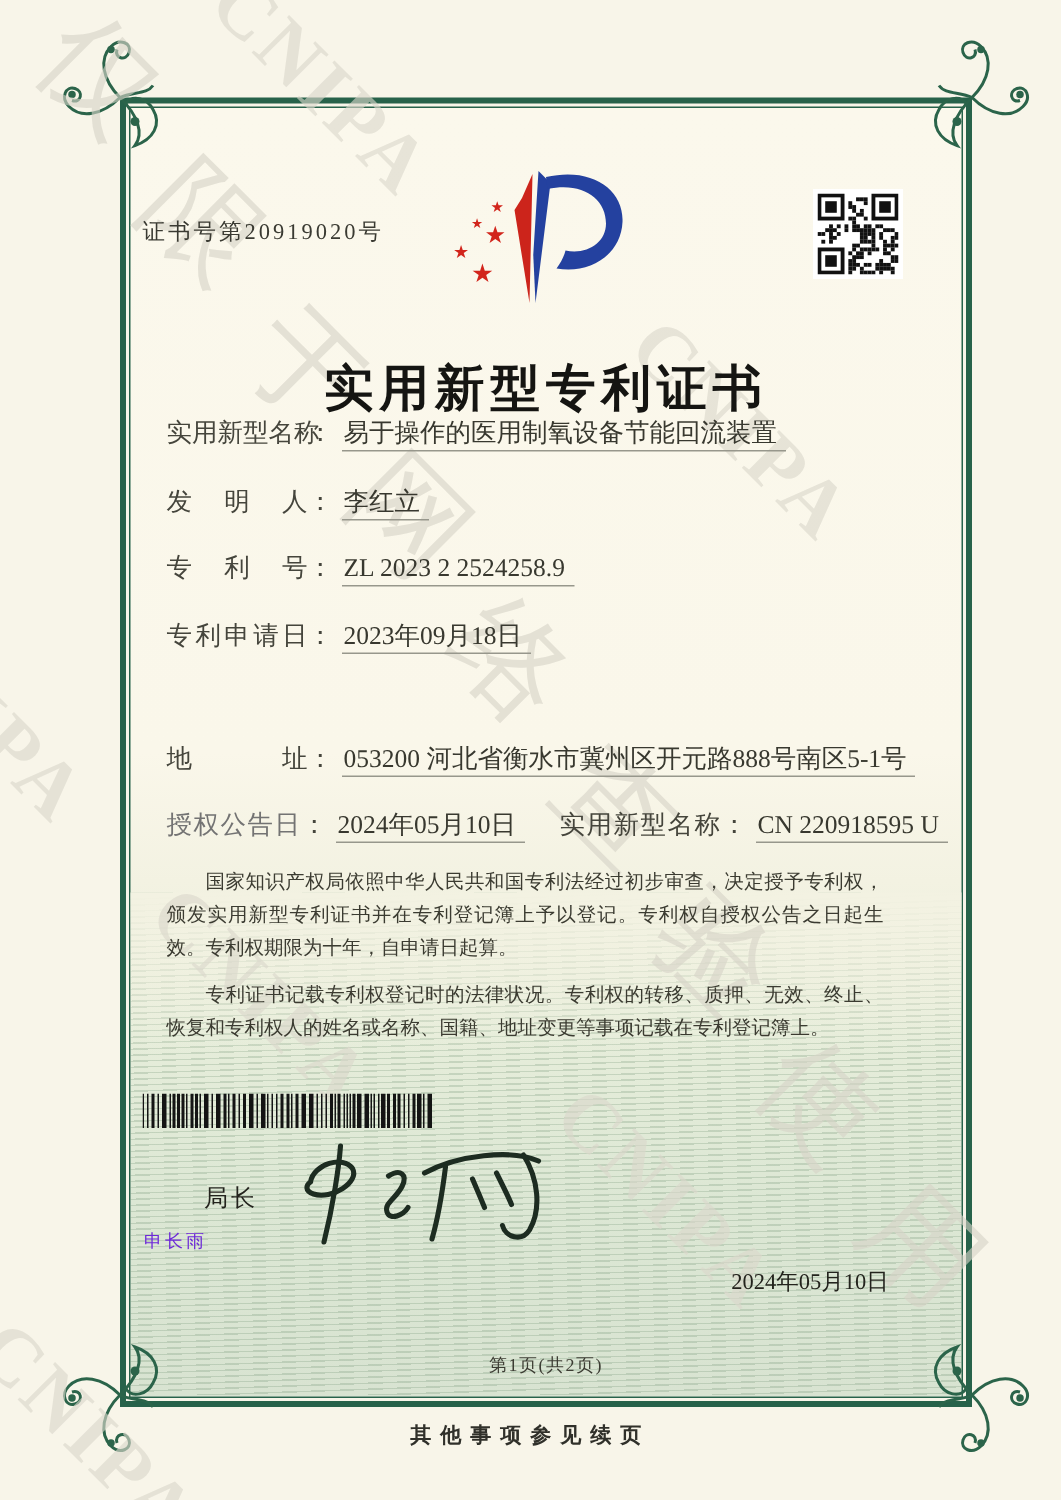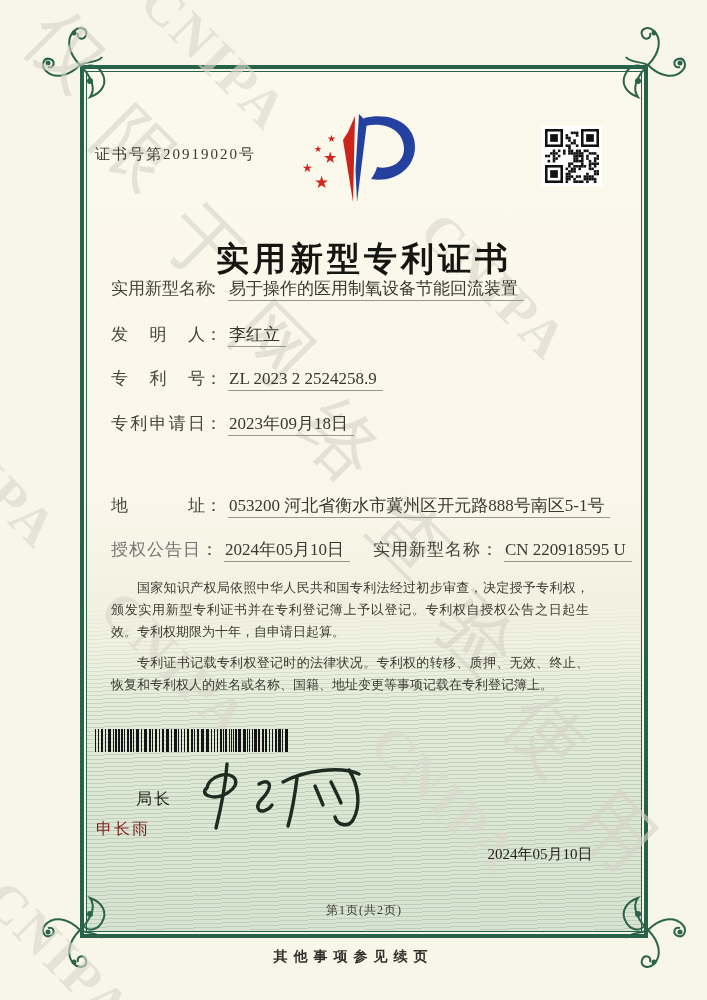"申长雨" .signer-name { color: #7f1d1d -> #6d28d9; font-size: 16px -> 12px }
